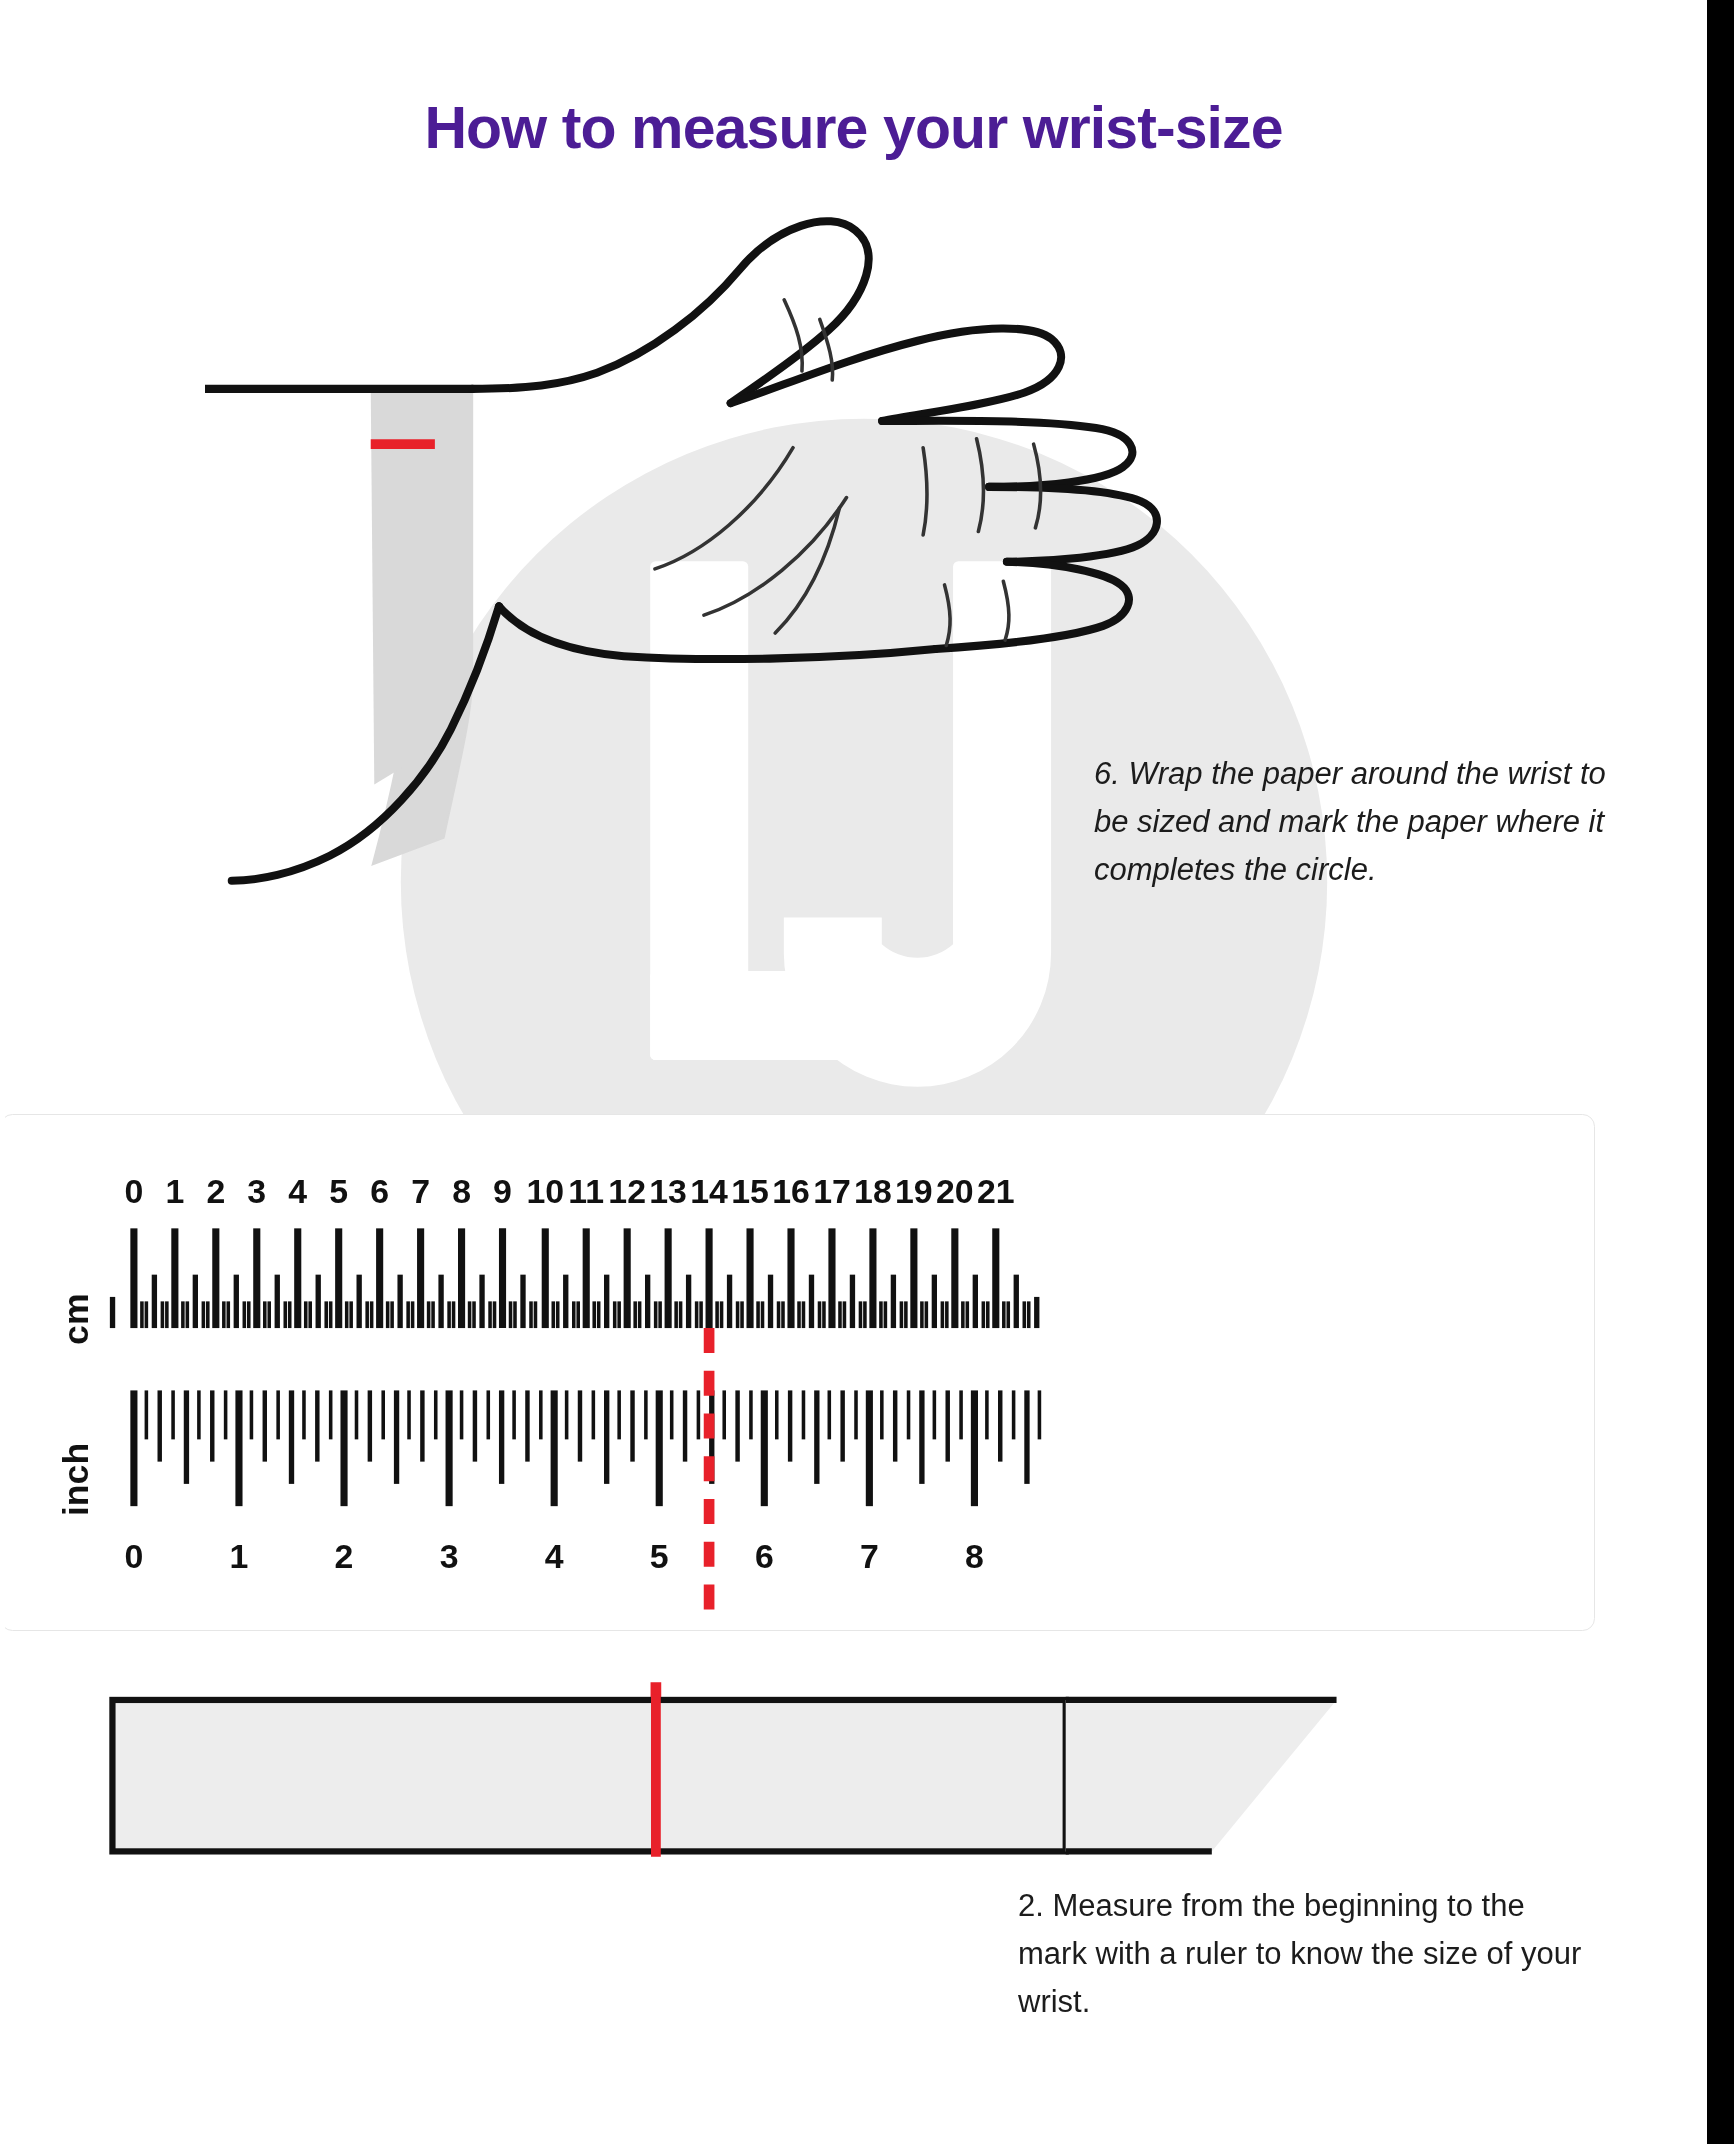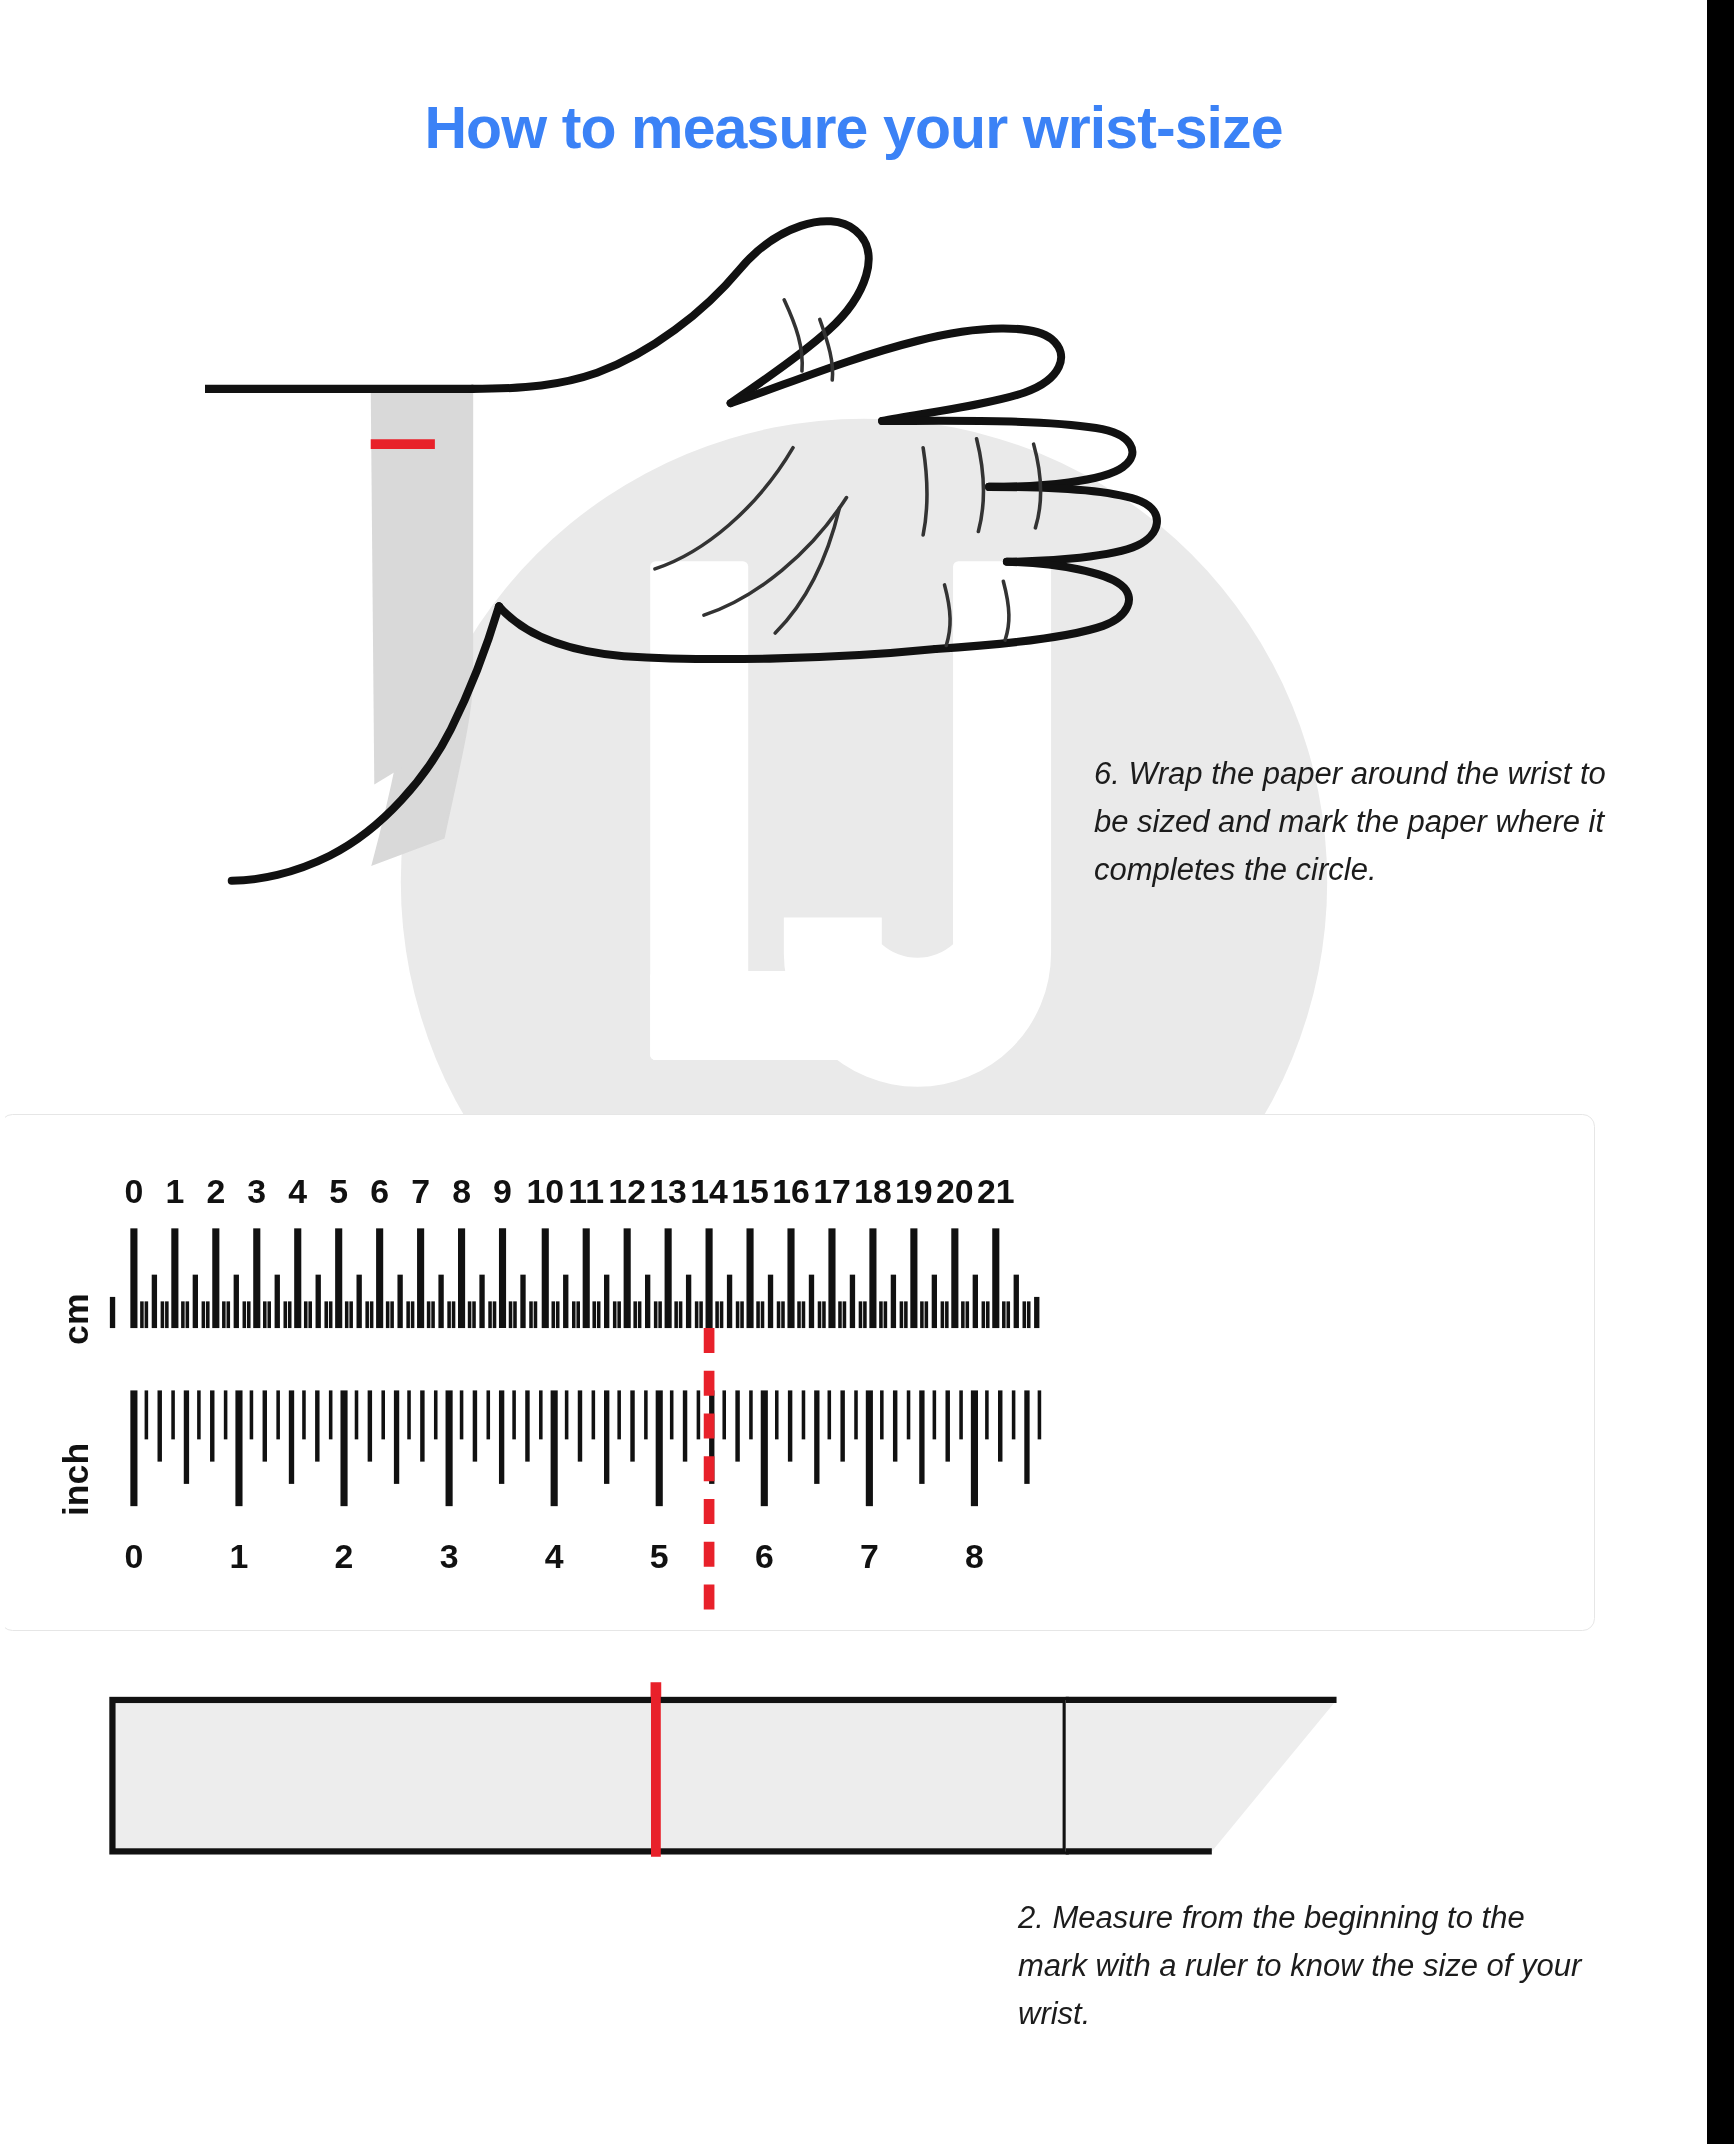"How to measure your wrist-size" .title { color: #3b82f6 -> #4c1d95 }
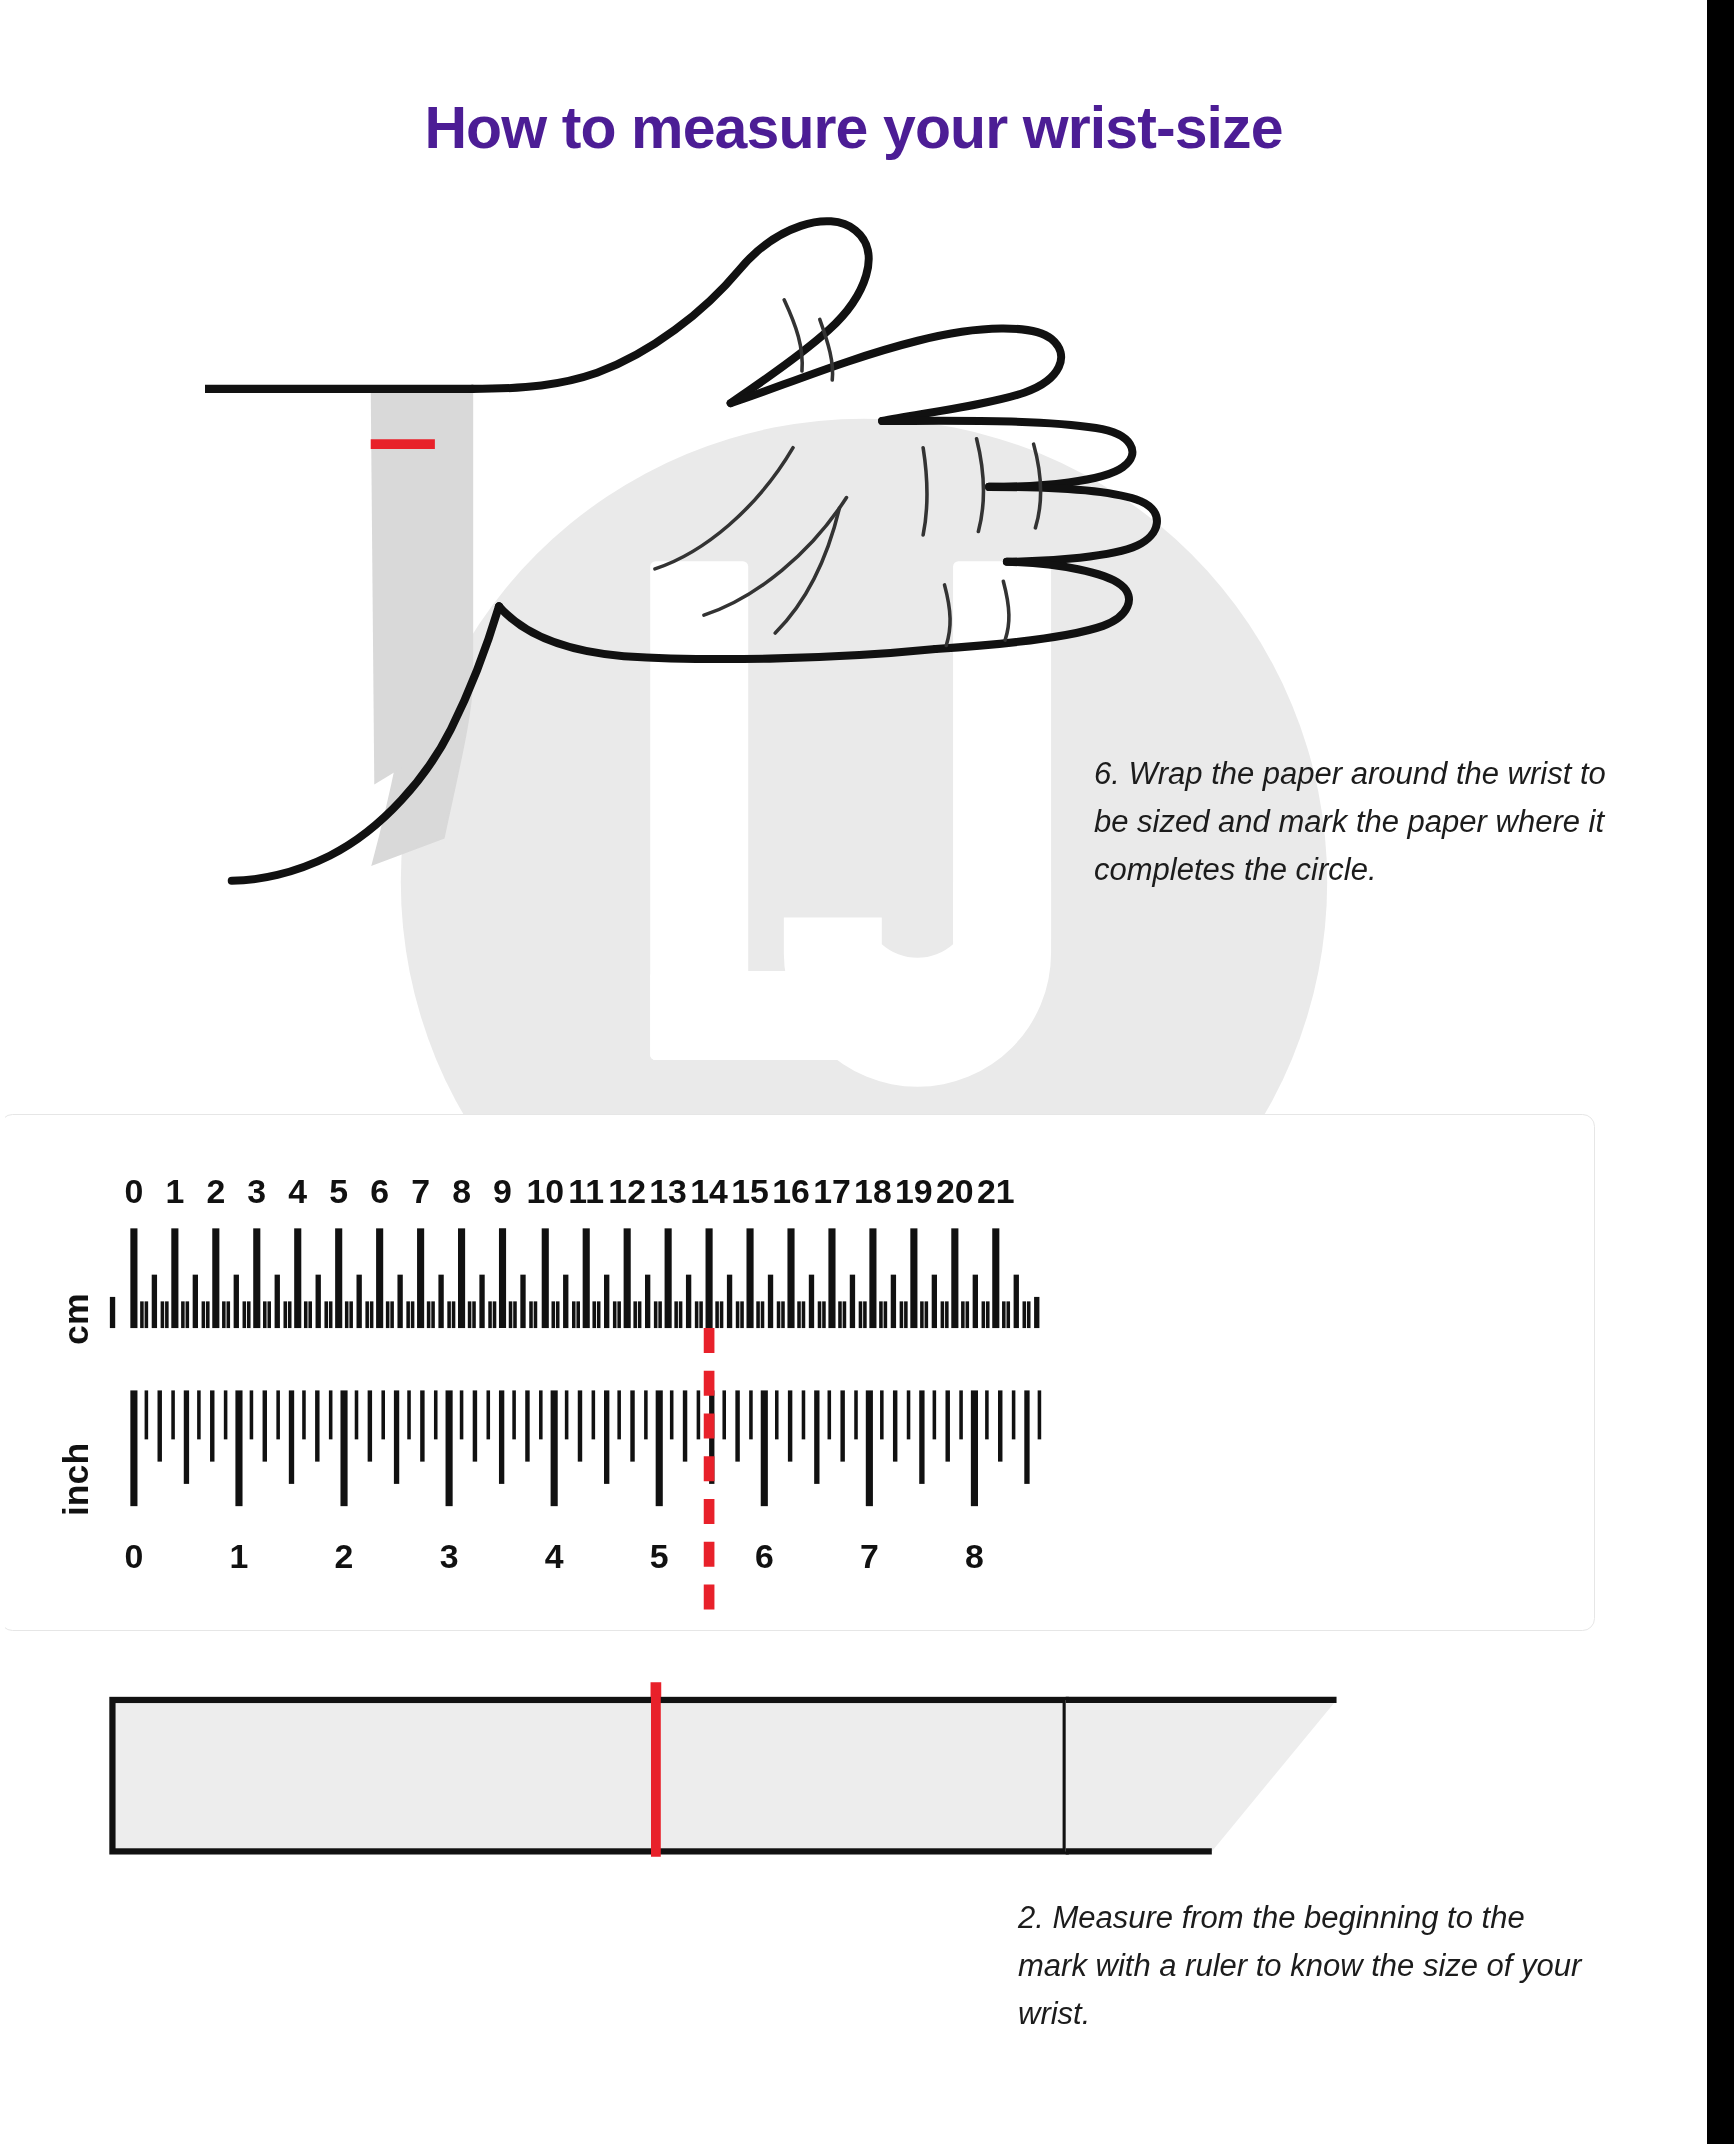"2. Measure from the beginning" .step2 { font-style: italic -> none; margin-top: 12px -> none }
